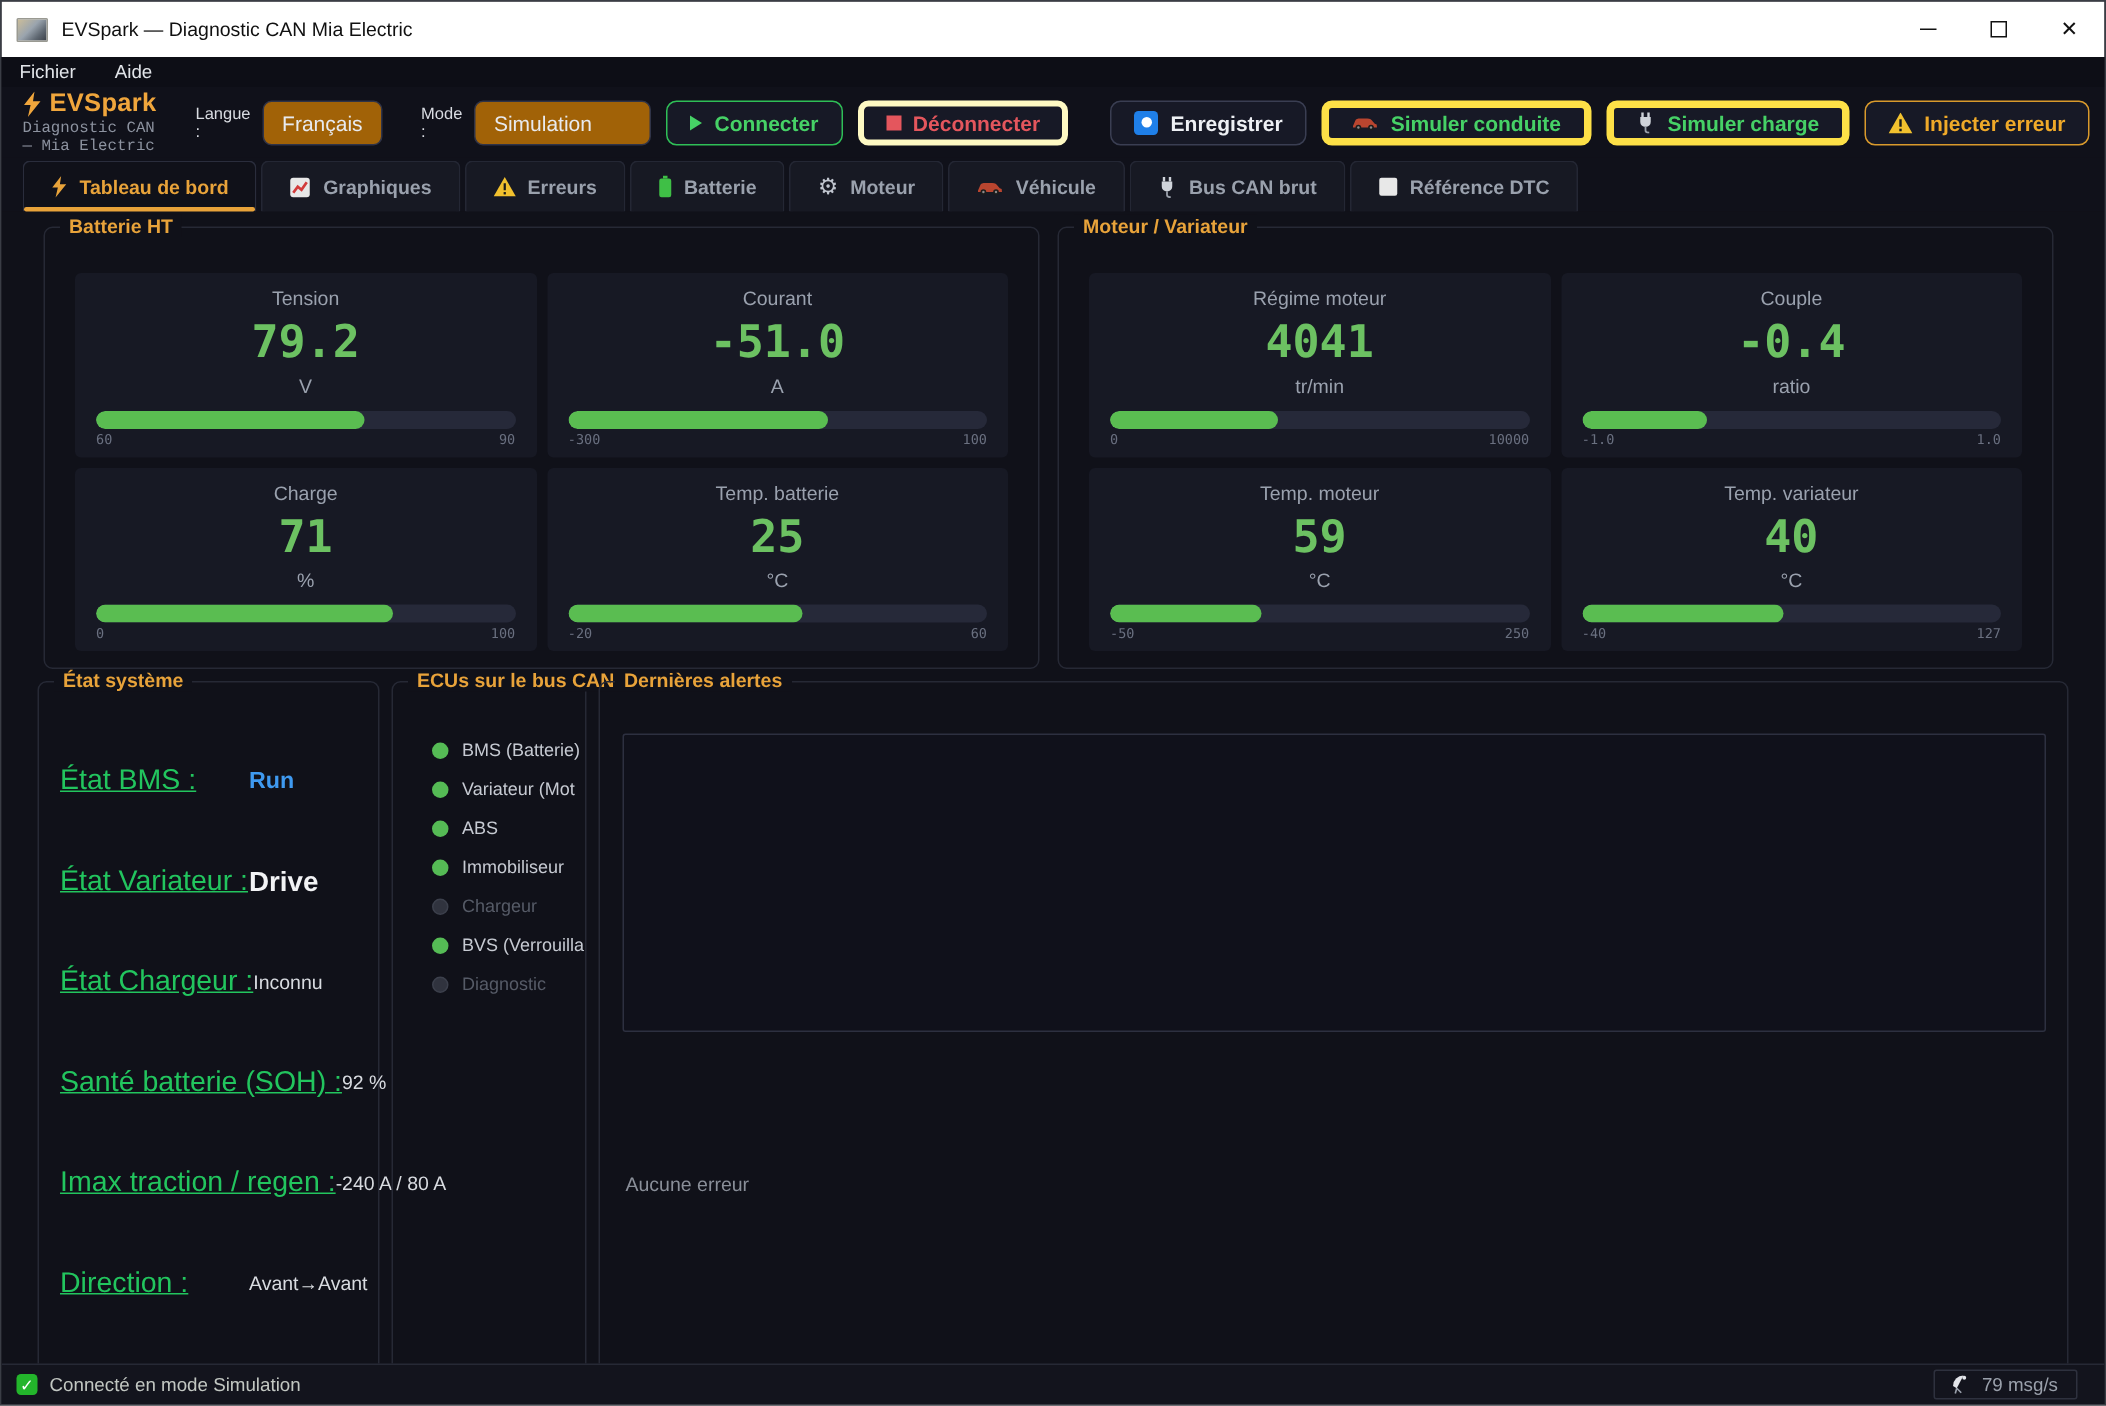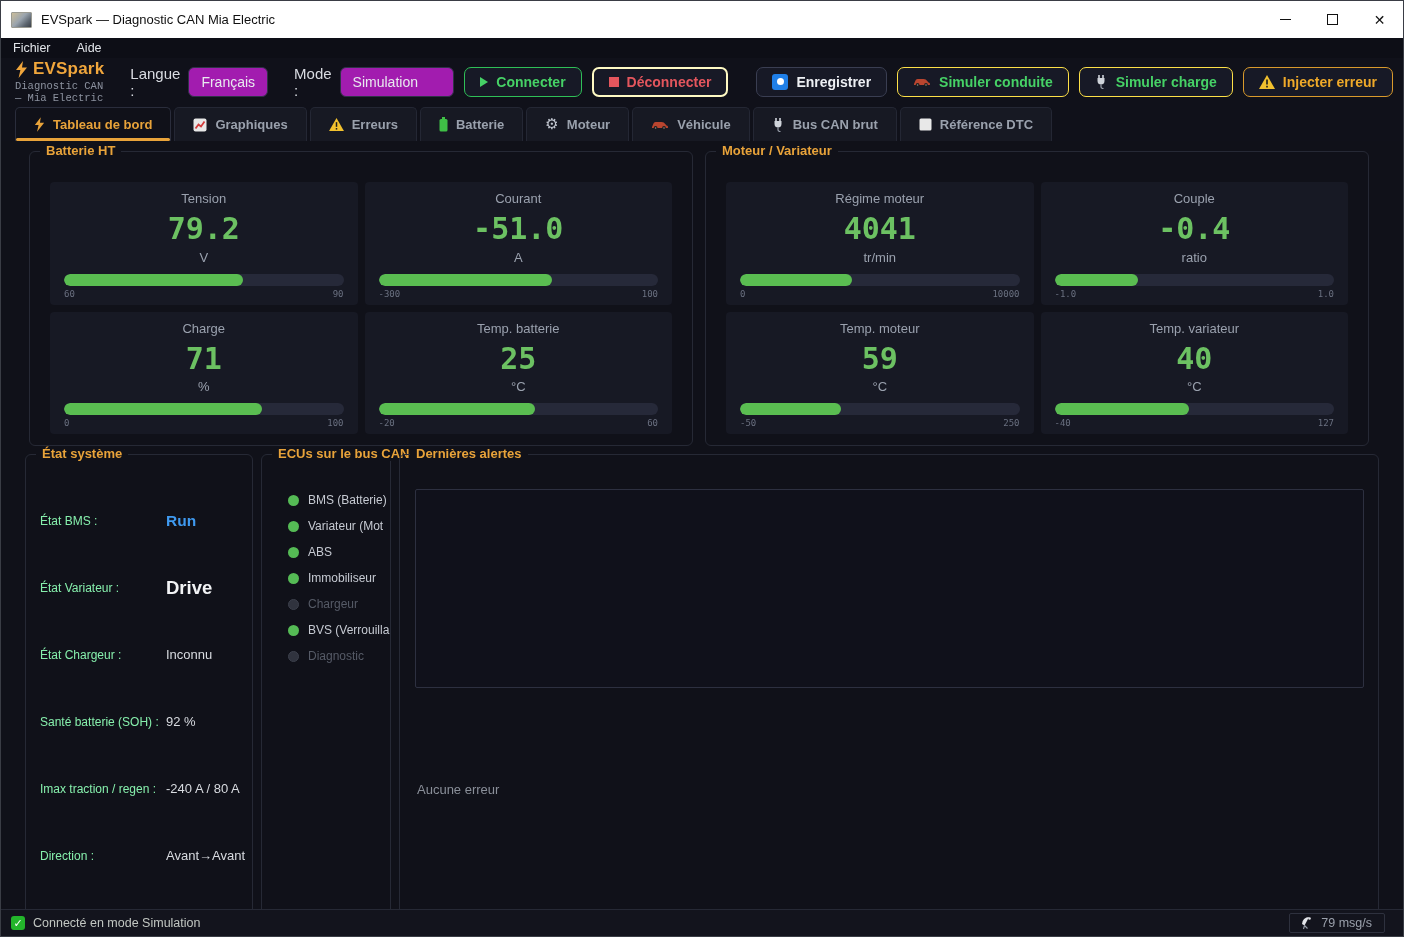"Langue :" .tb-label { font-size: 15px -> 11px }
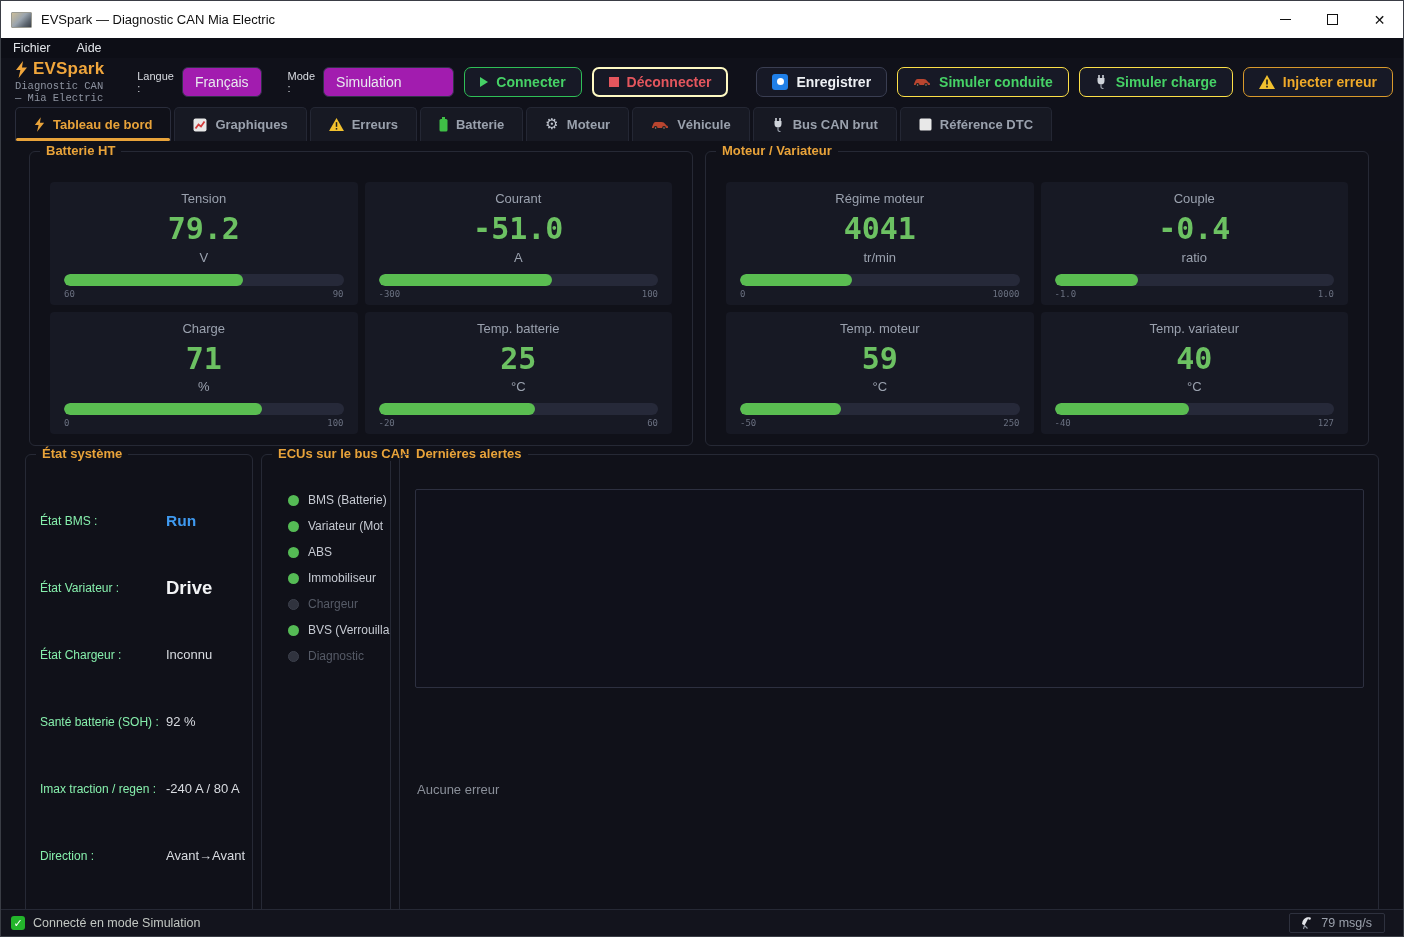"Français" .combo { background: #a21caf -> #a16207 }
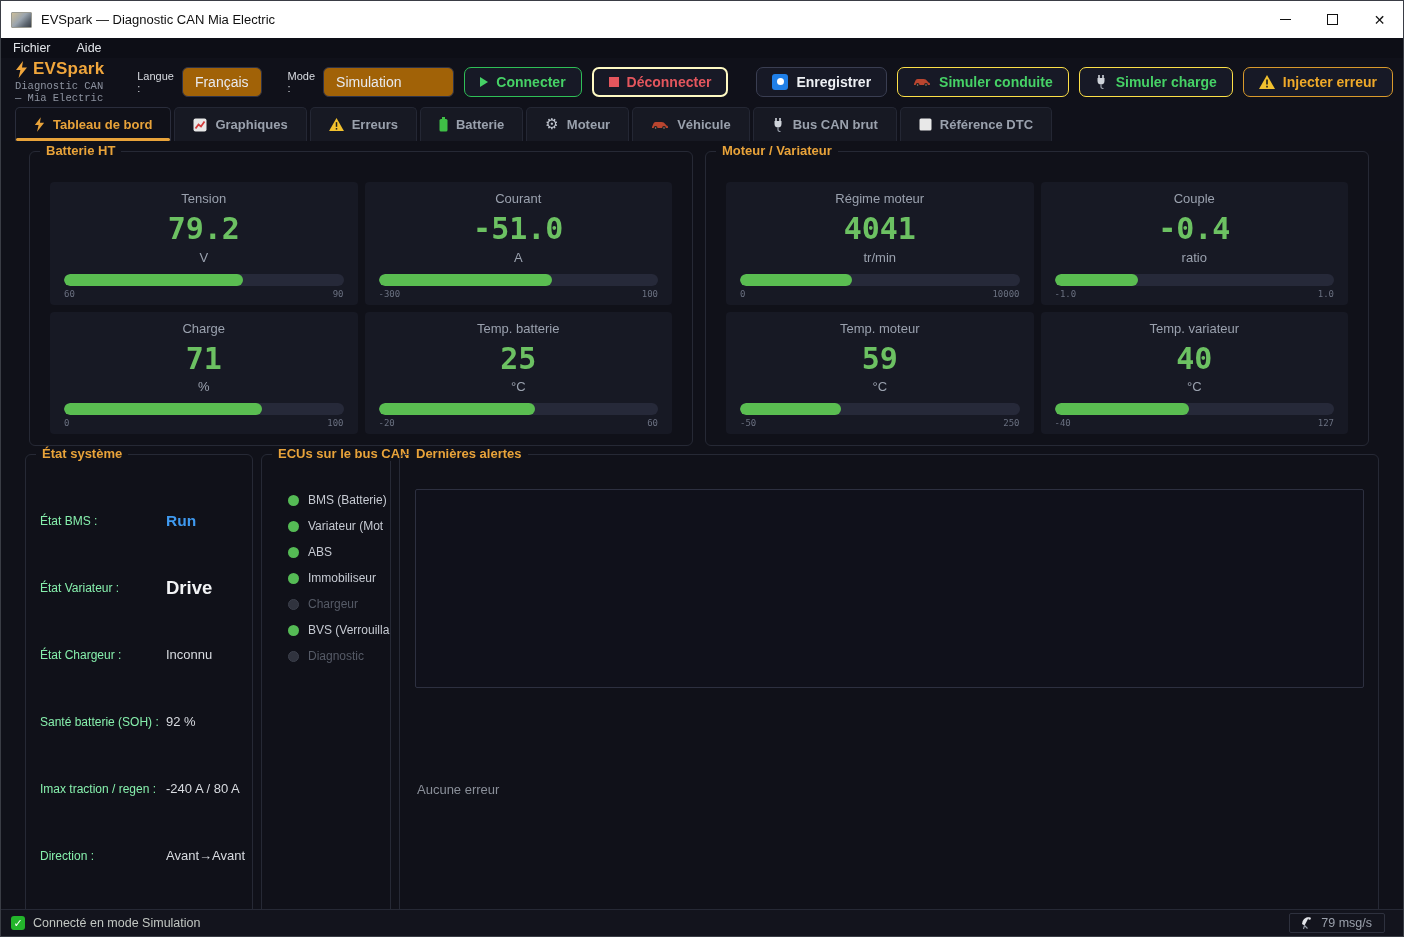"Déconnecter" .btn-disconnect { border: 2px solid #fef9c3 -> 4px solid #fef9c3 }
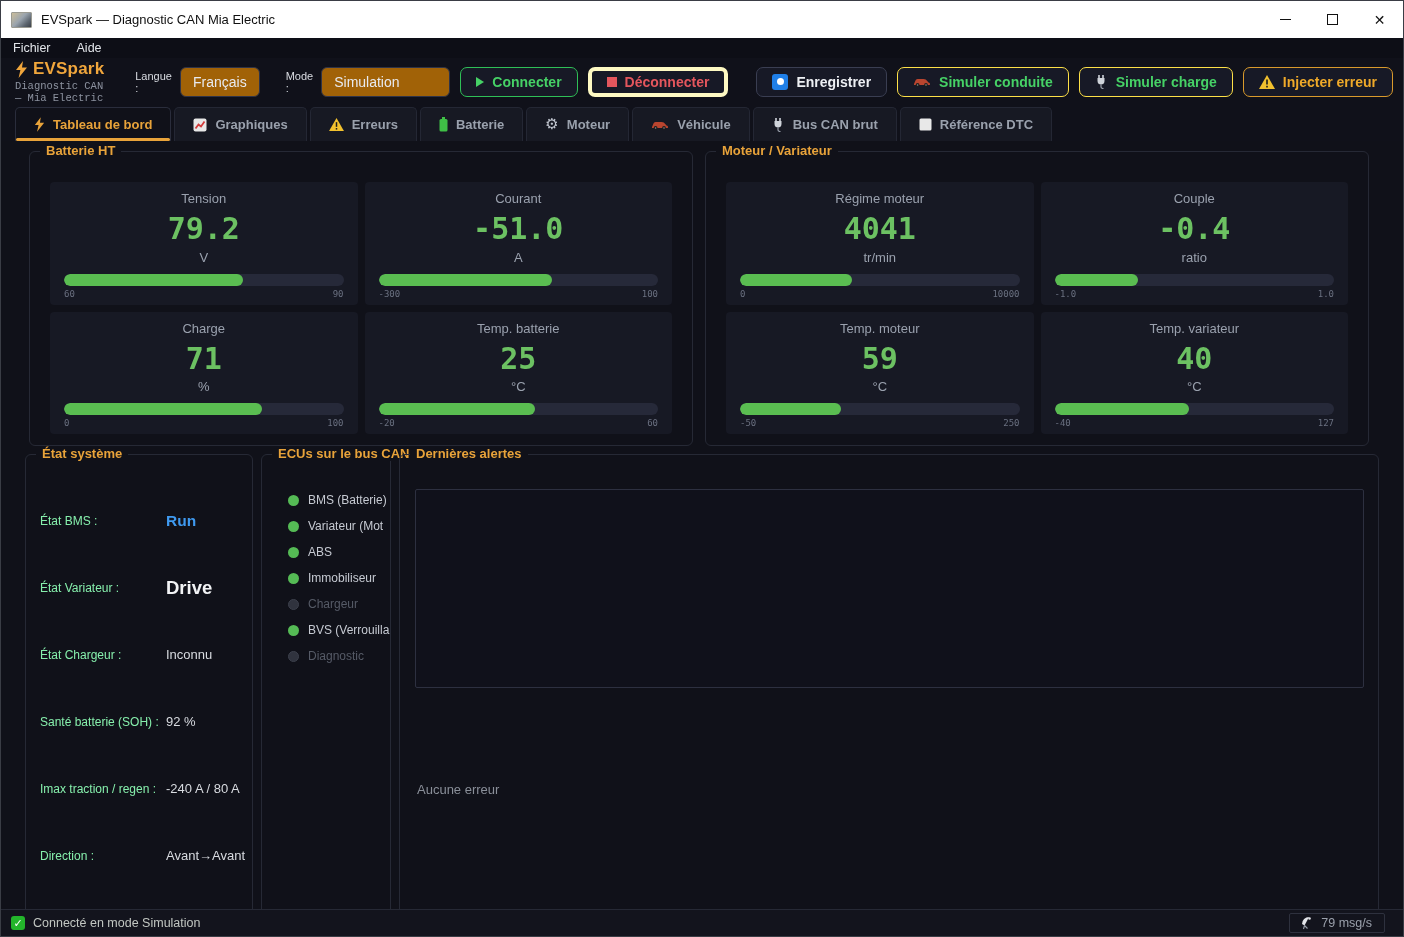"Simuler conduite" .btn-green { border: 1px solid #fde047 -> 5px solid #fde047 }
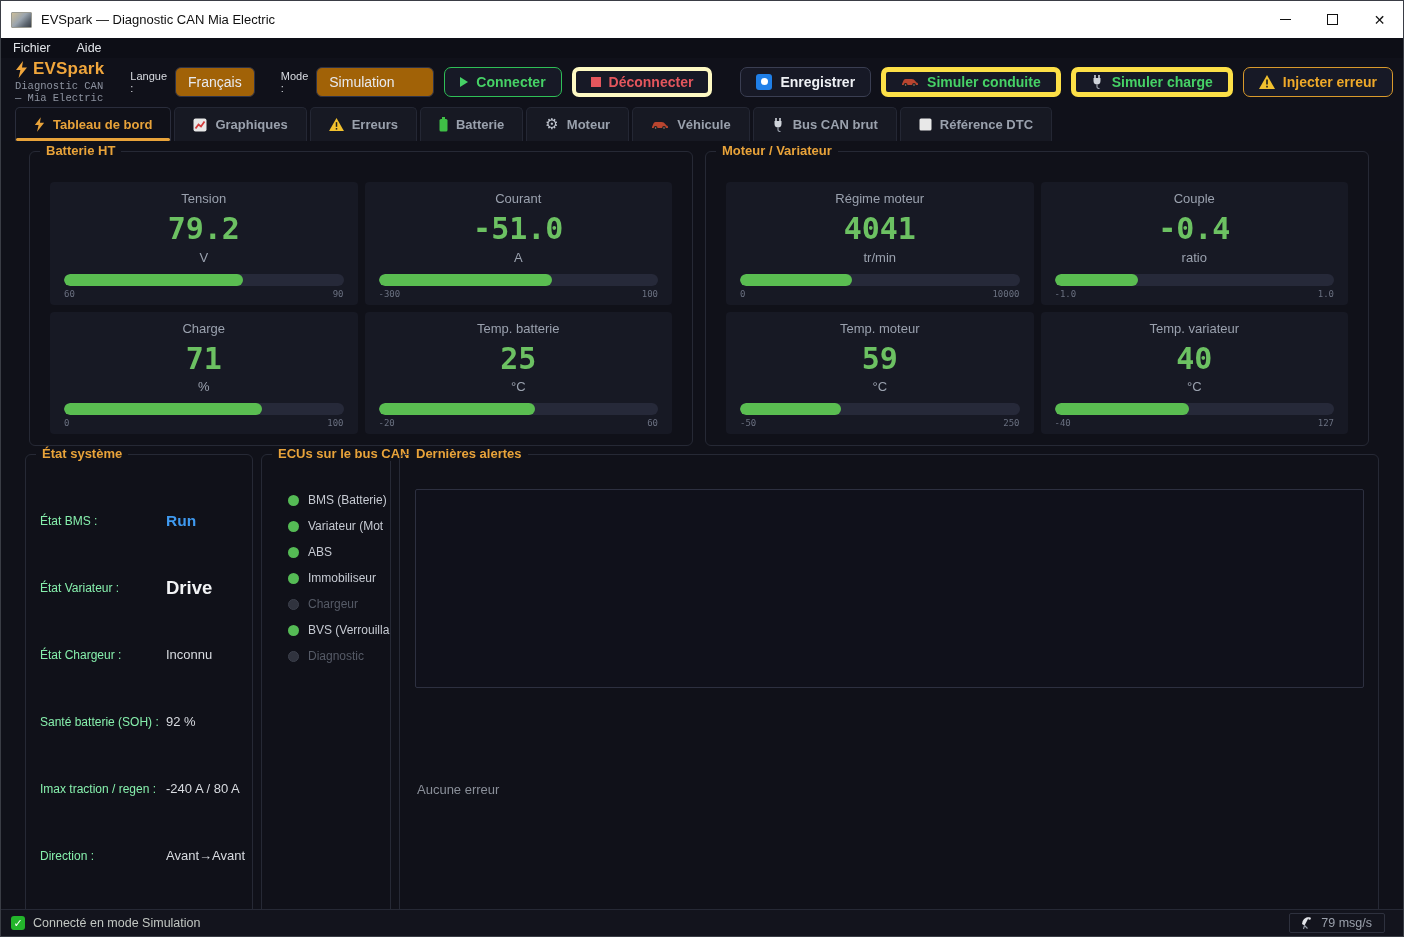"État BMS :" .sys-label { color: #86efac -> #22c55e; font-size: 12px -> 19px; text-decoration: none -> underline }
